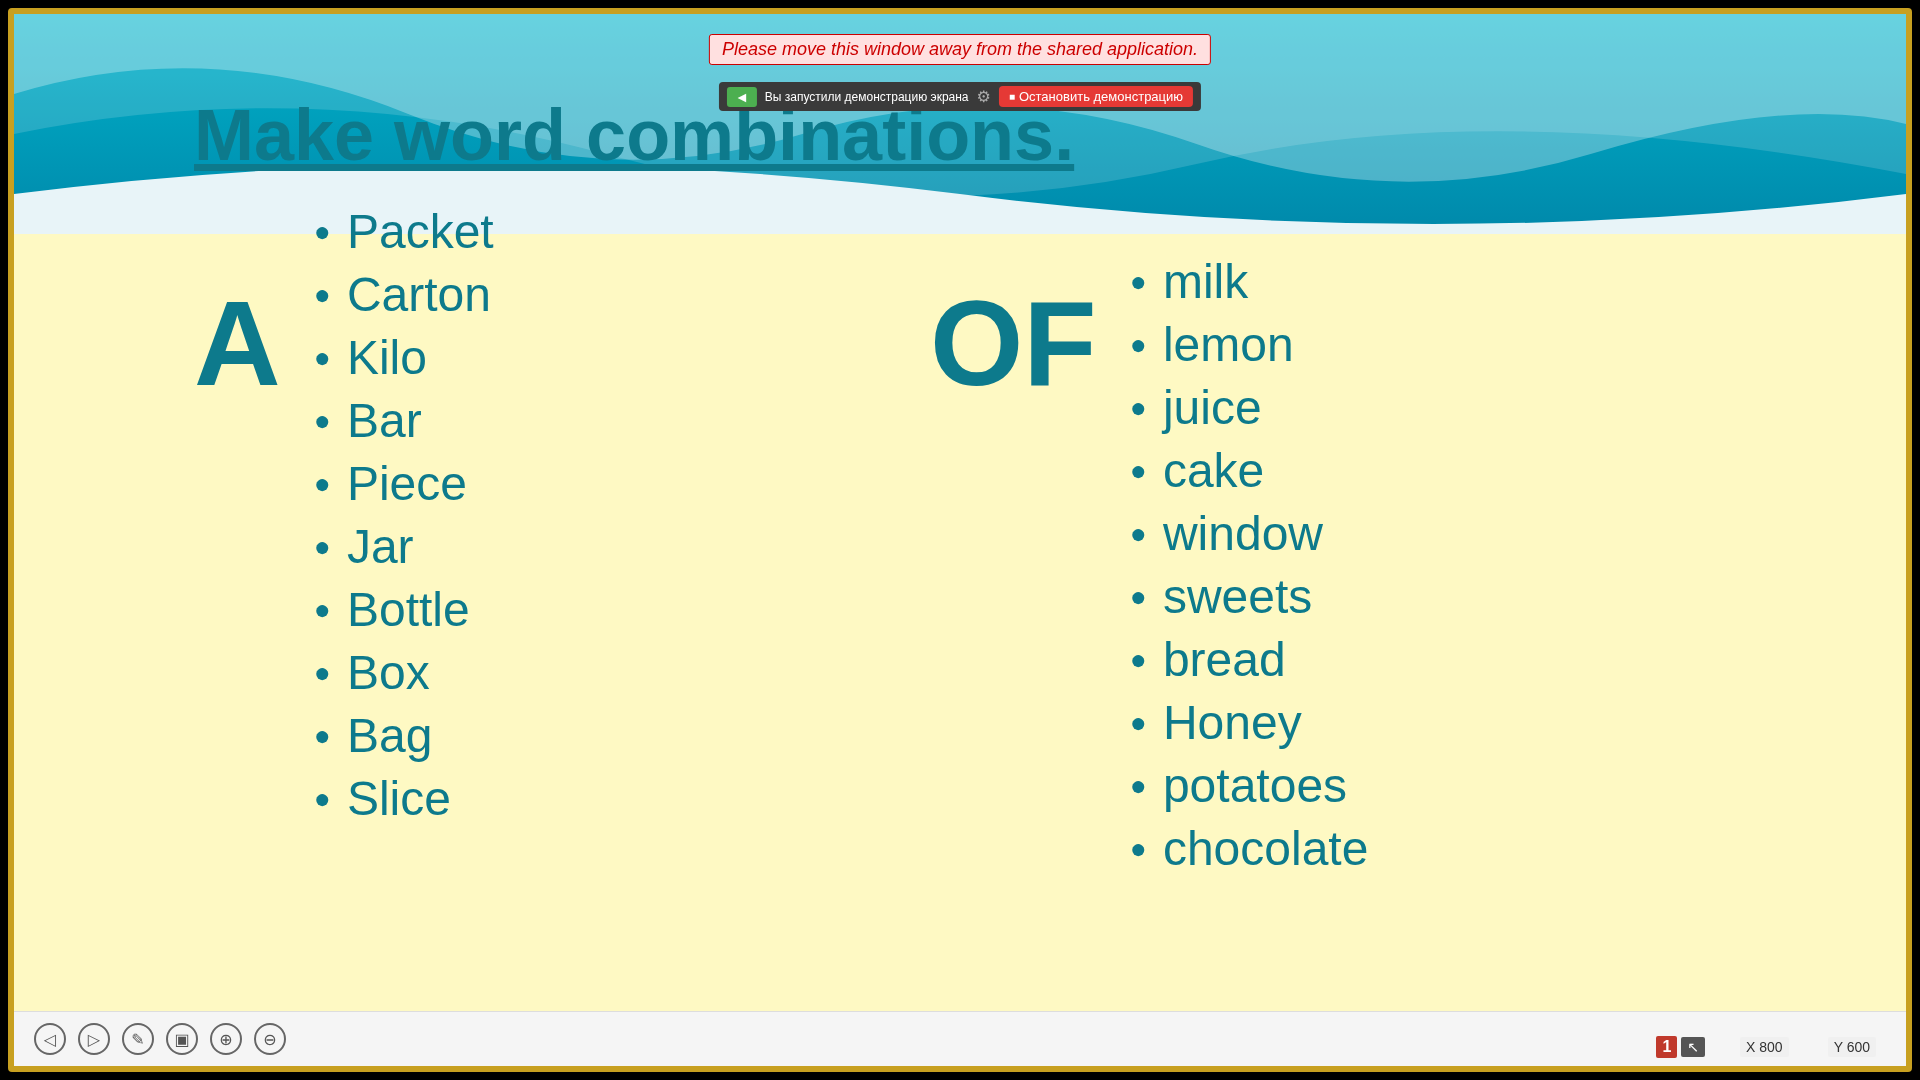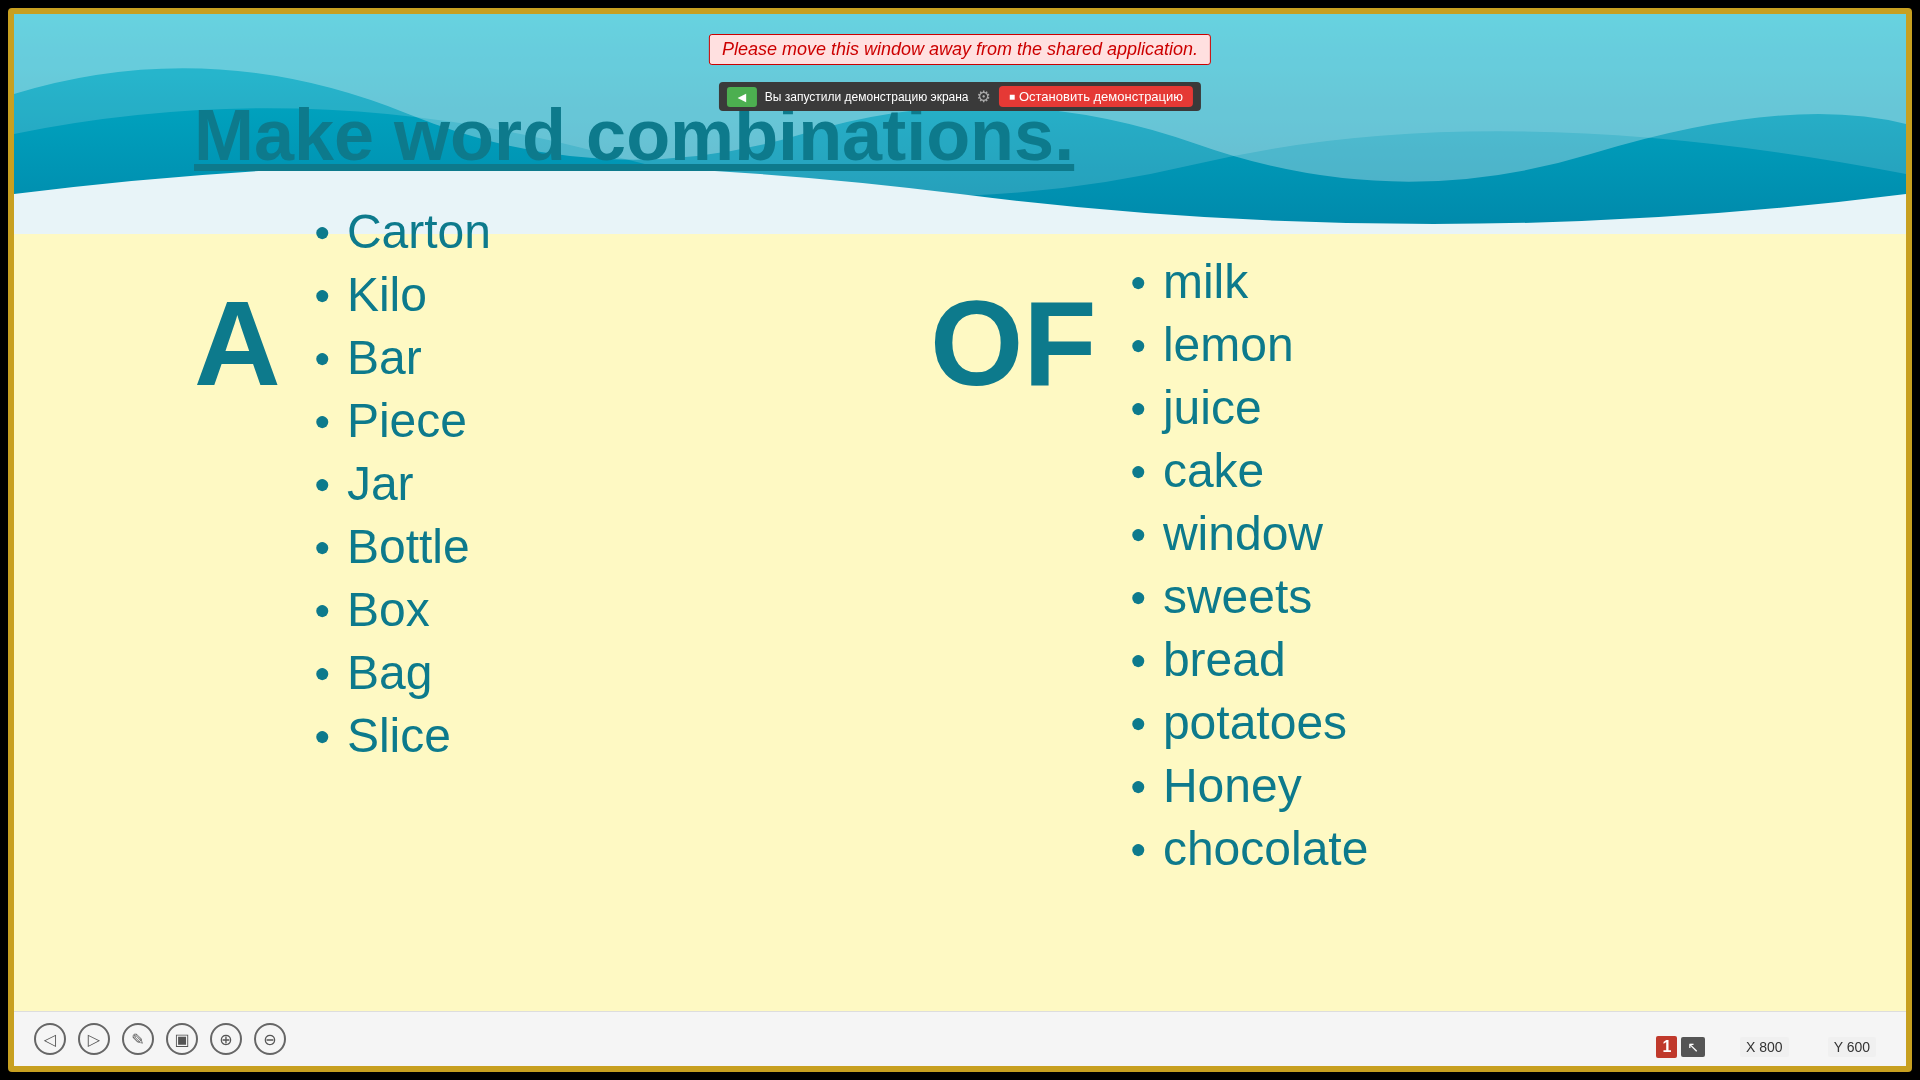"Packet" li { html: none -> <li>Packet</li> }
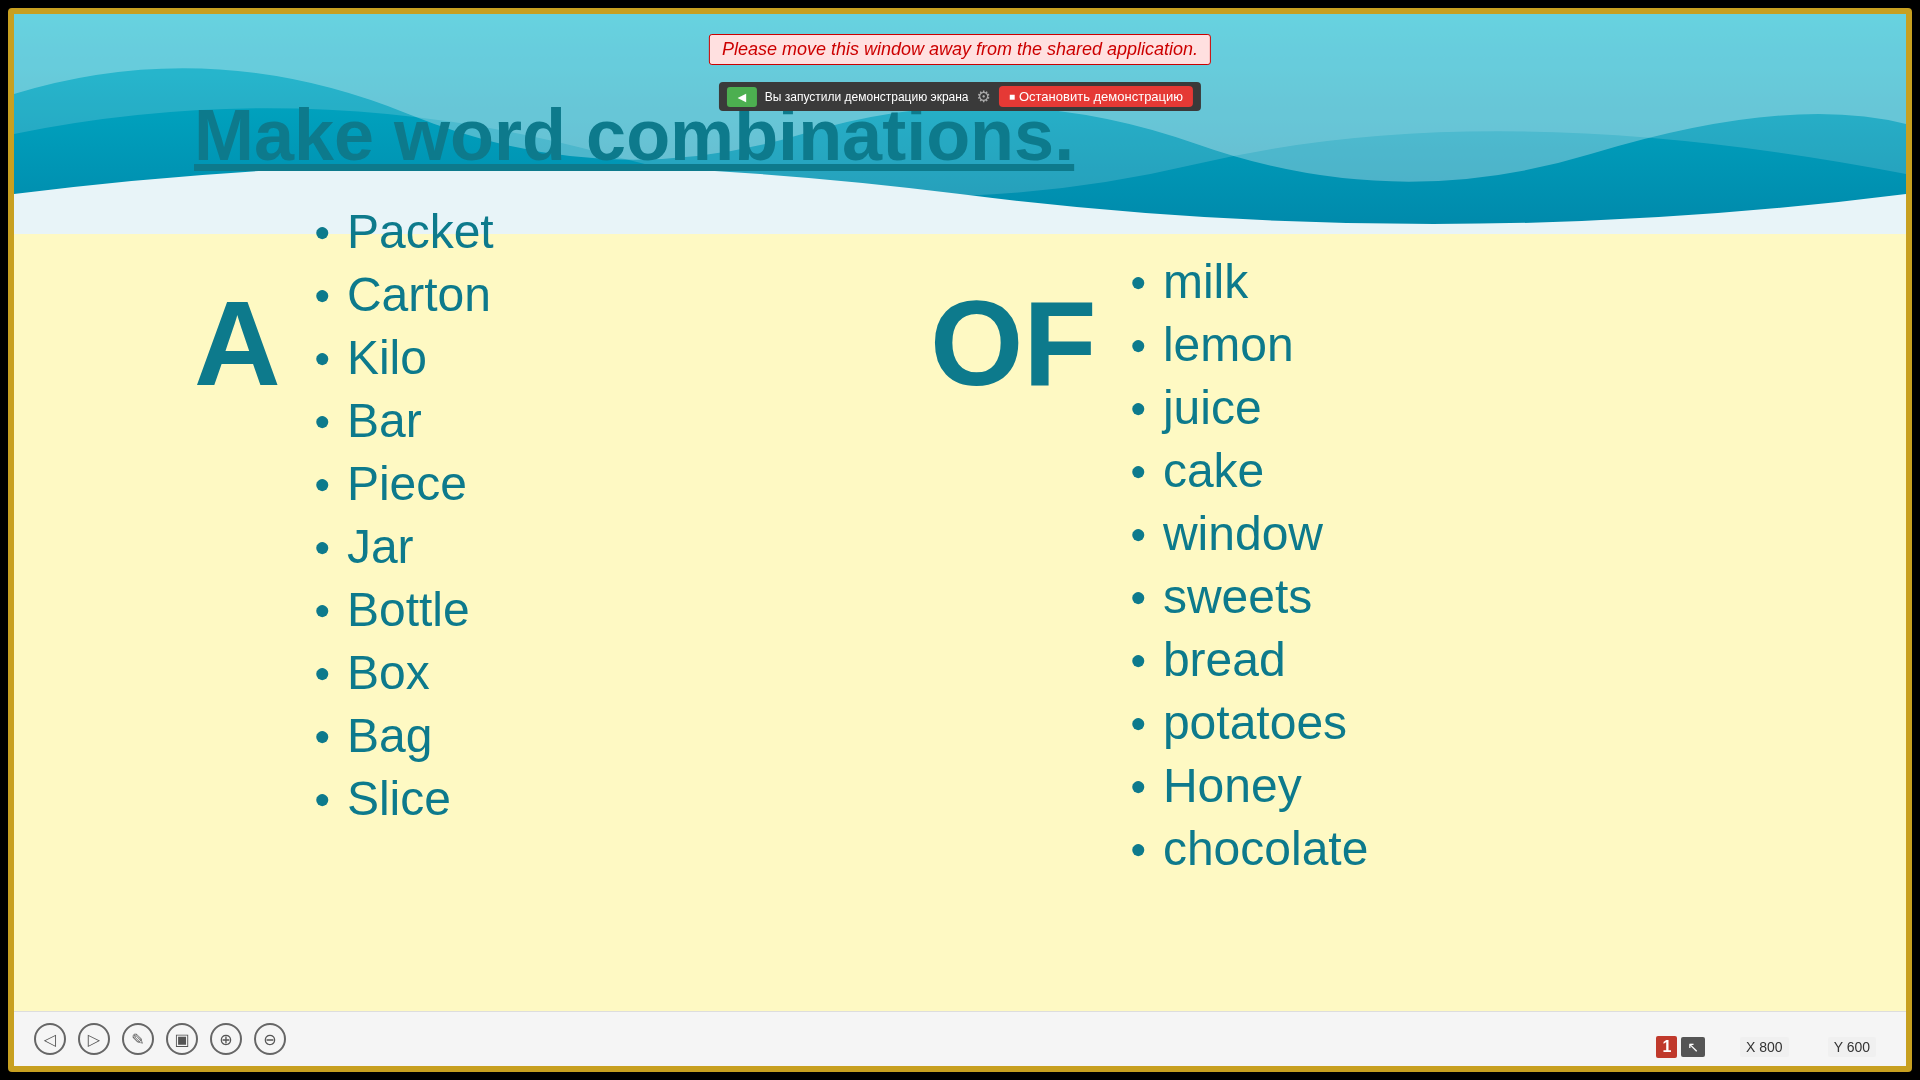"potatoes" li { order: before "Honey" -> after "Honey" }
